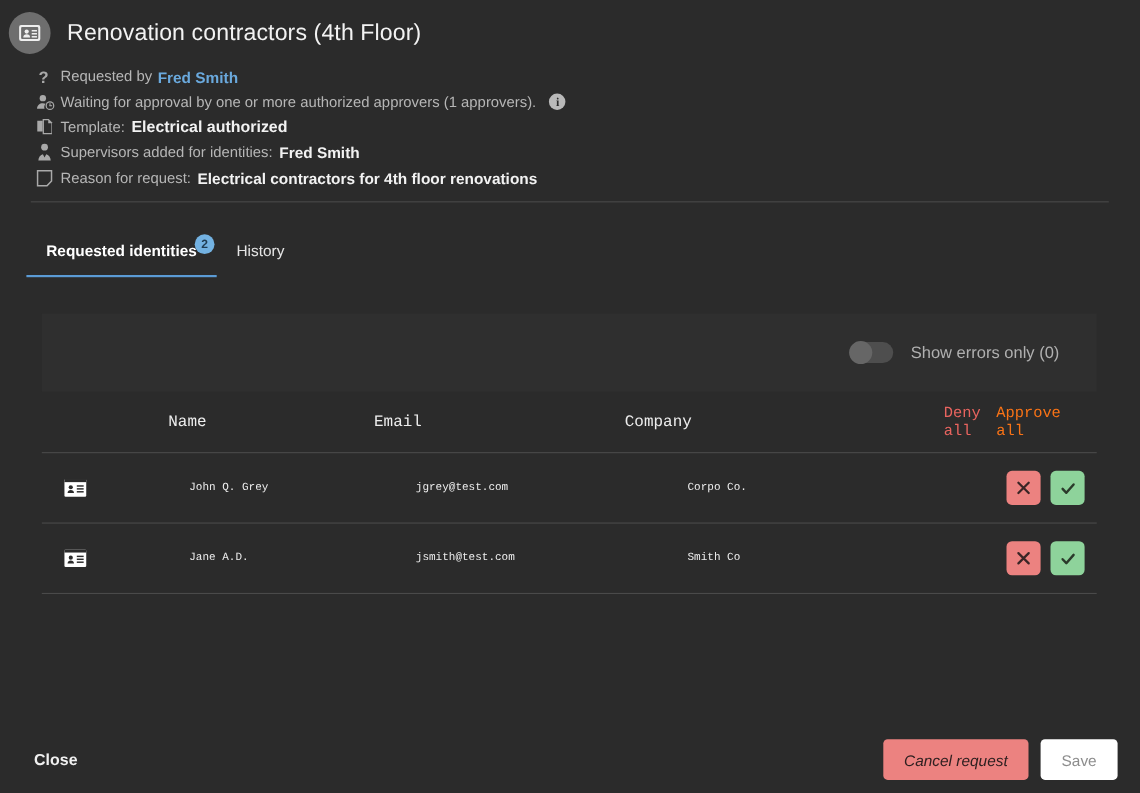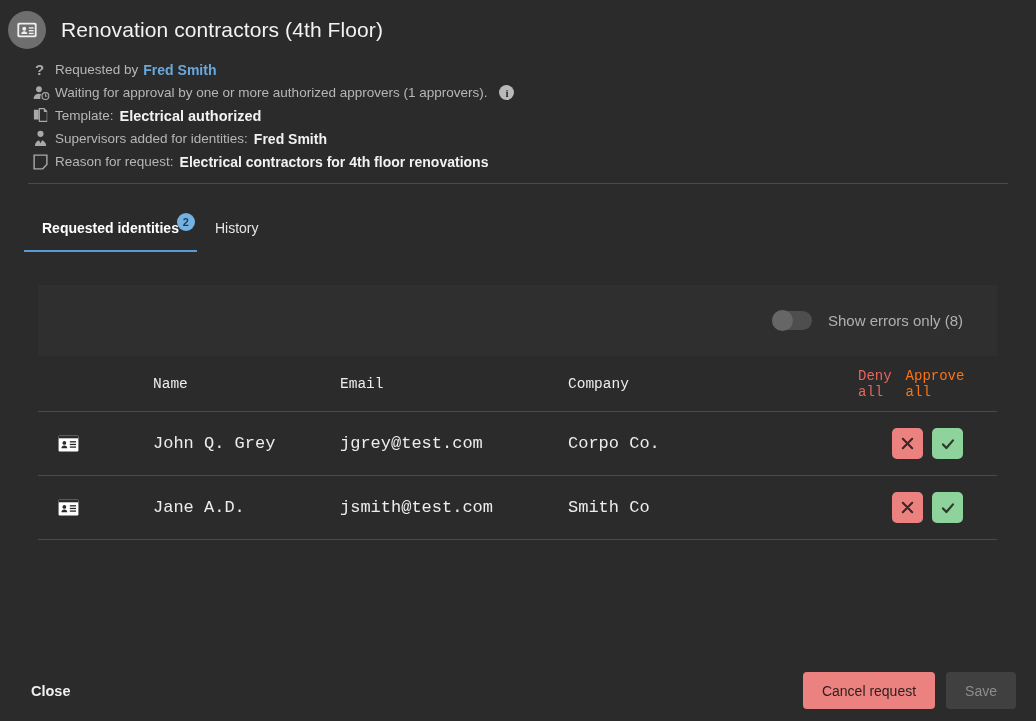"Show errors only (8)" span.toggle-label { text: 8 -> 0 }
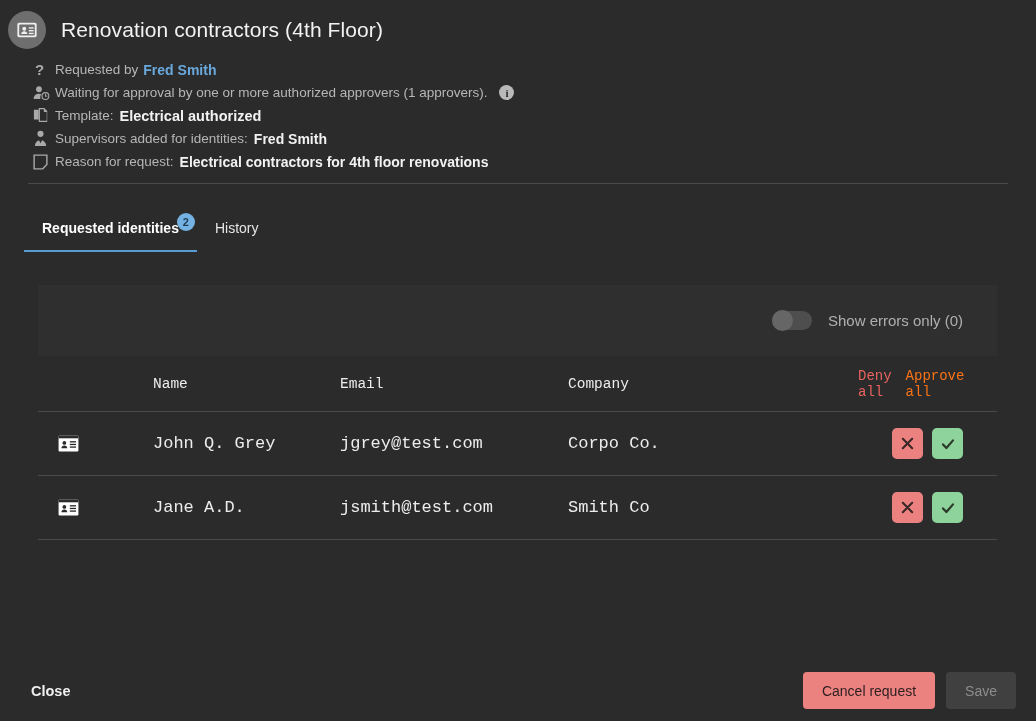"John Q. Grey" .td { font-size: 17px -> 10px; margin-left: none -> 19px }
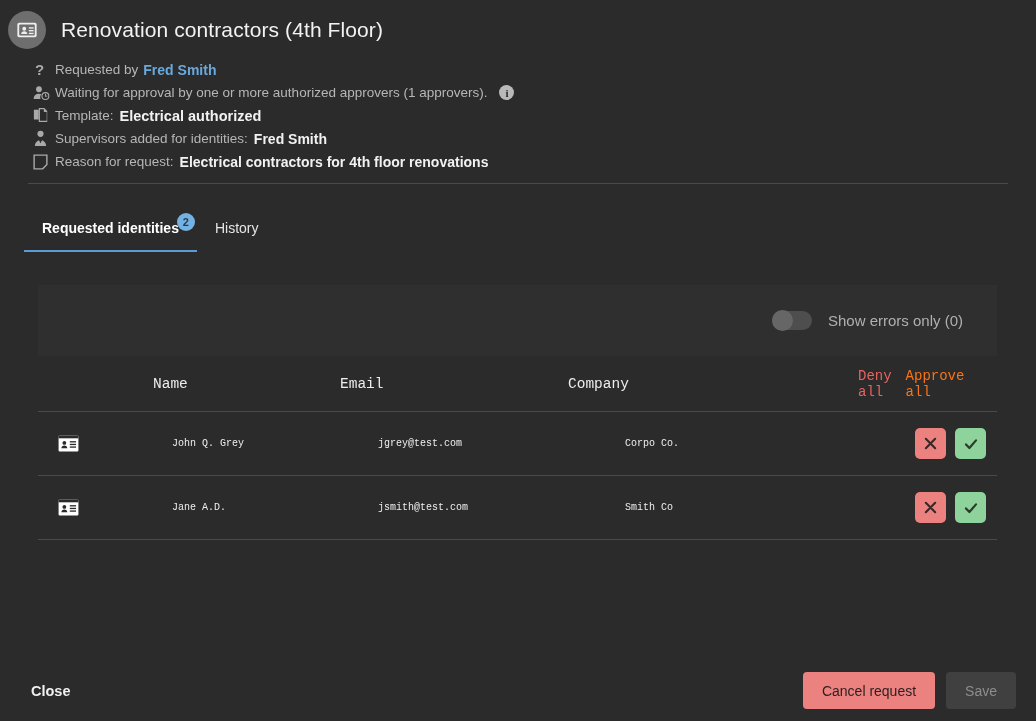"Cancel request" .btn-cancel { font-style: none -> italic }
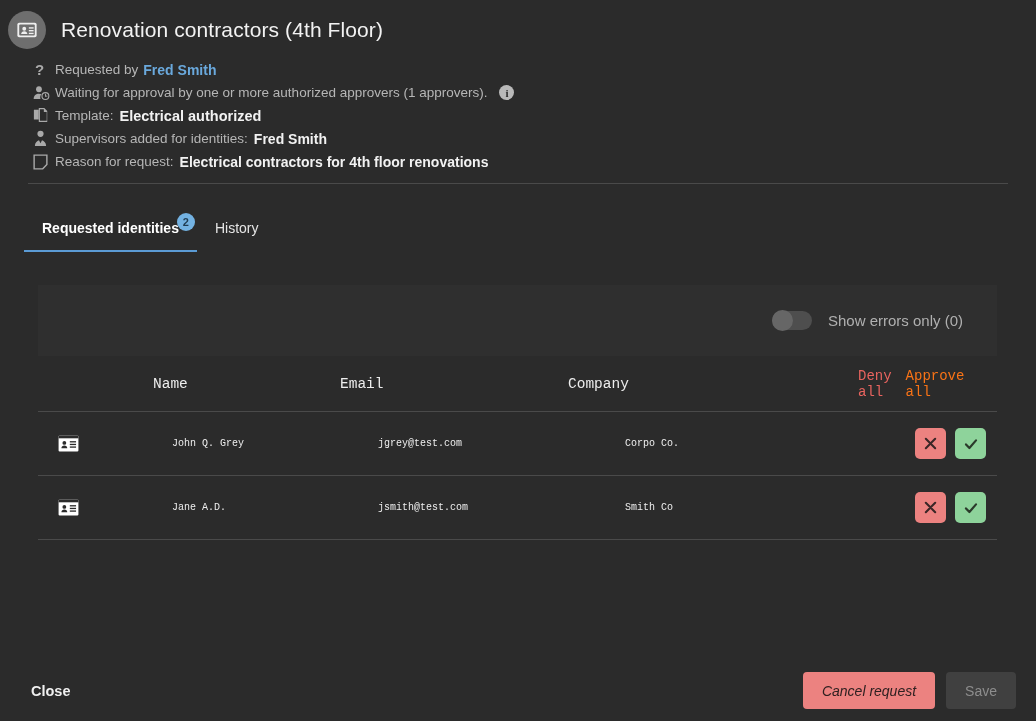"Save" .btn-save { background: #404040 -> #ffffff }
